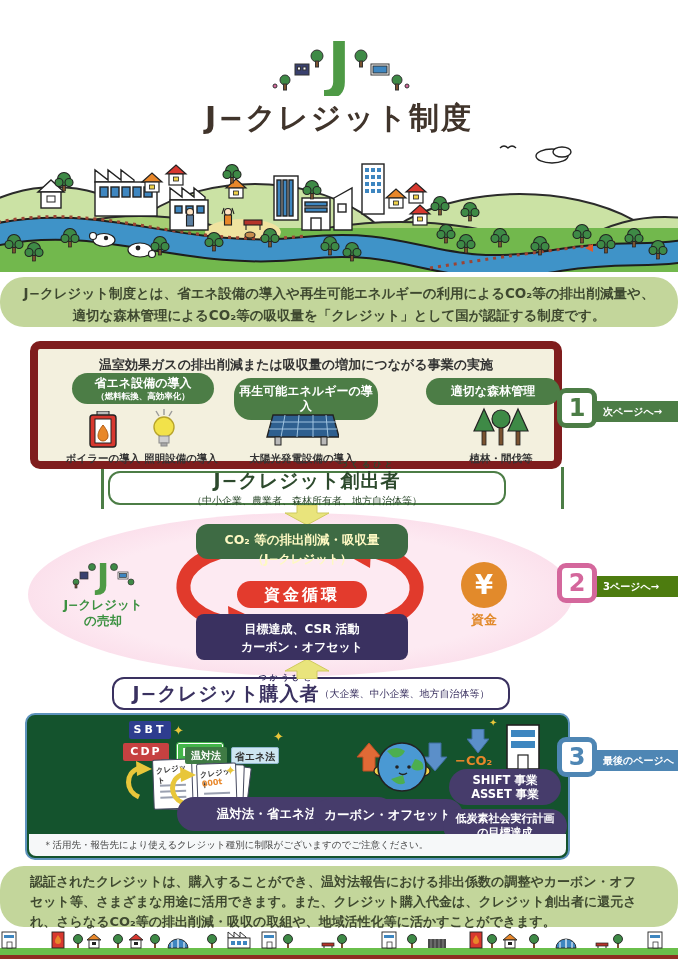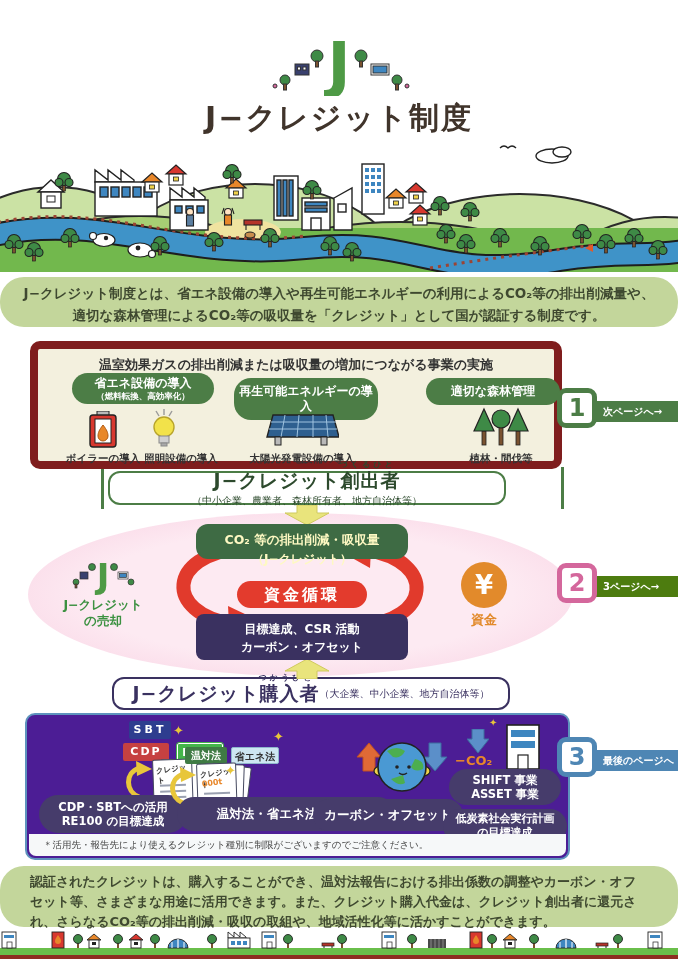"SBT" #sec3 { background: #4c1d95 -> #14532d }
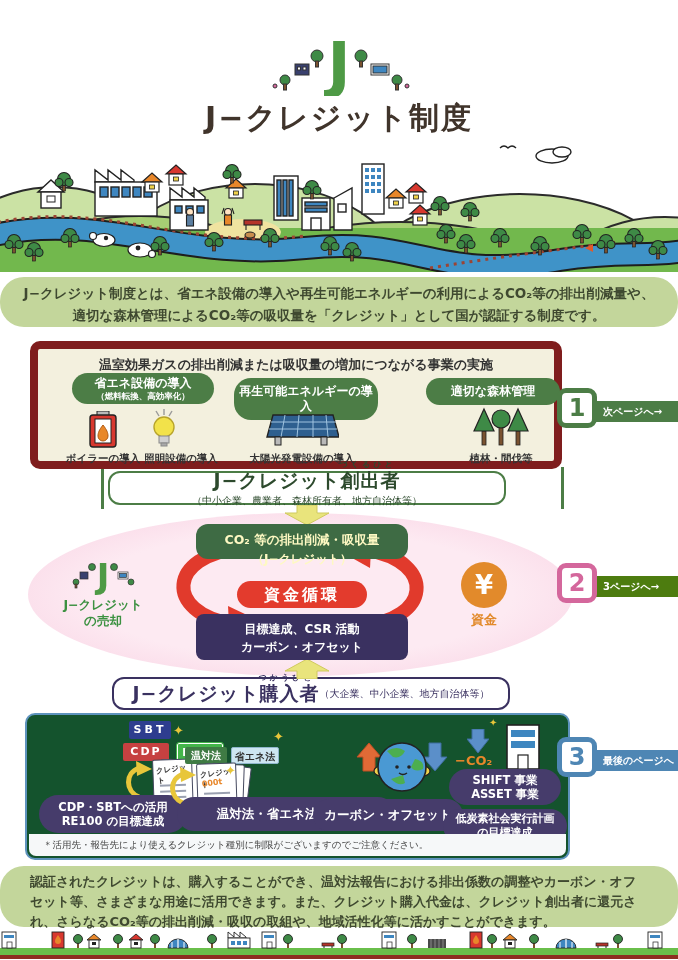"CDP・SBTへの活用" div.ppill { html: <div> <div>CDP・SBTへの活用</div> <div>RE100 の目標達成</div> </div> -> none }
